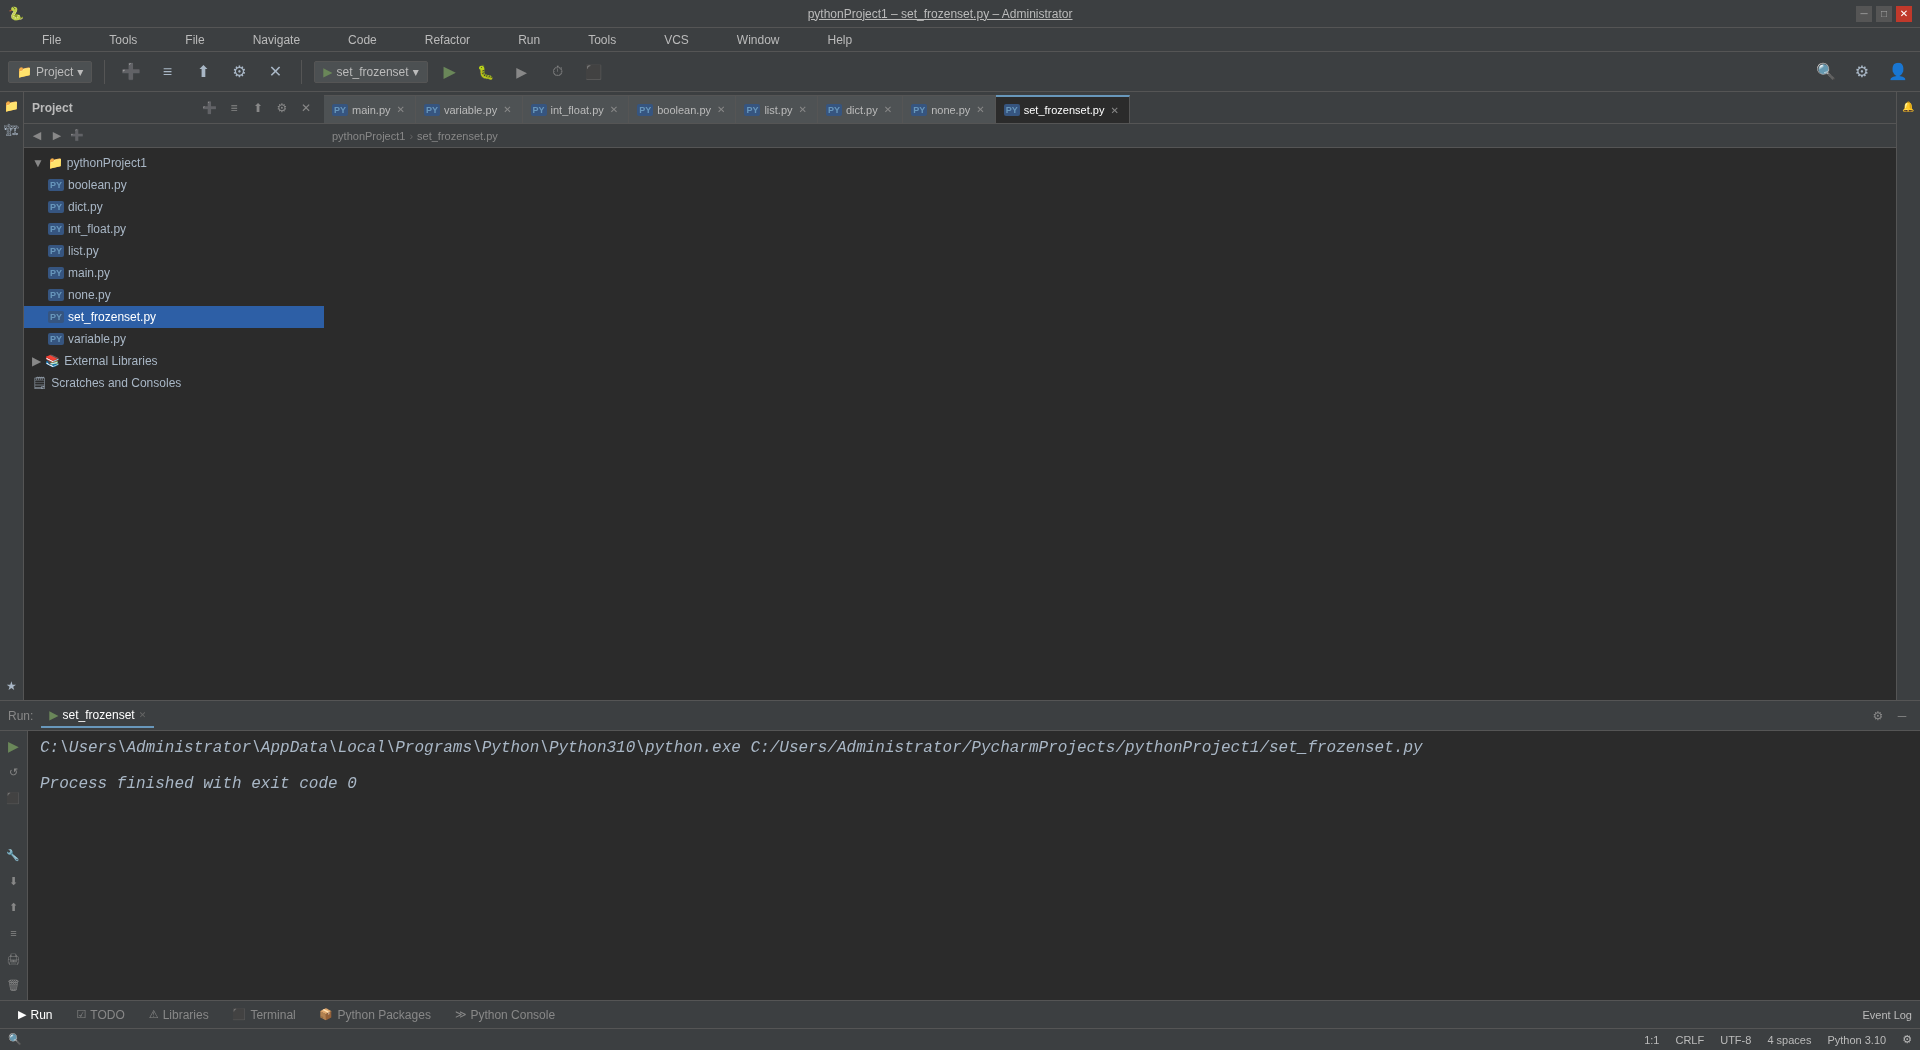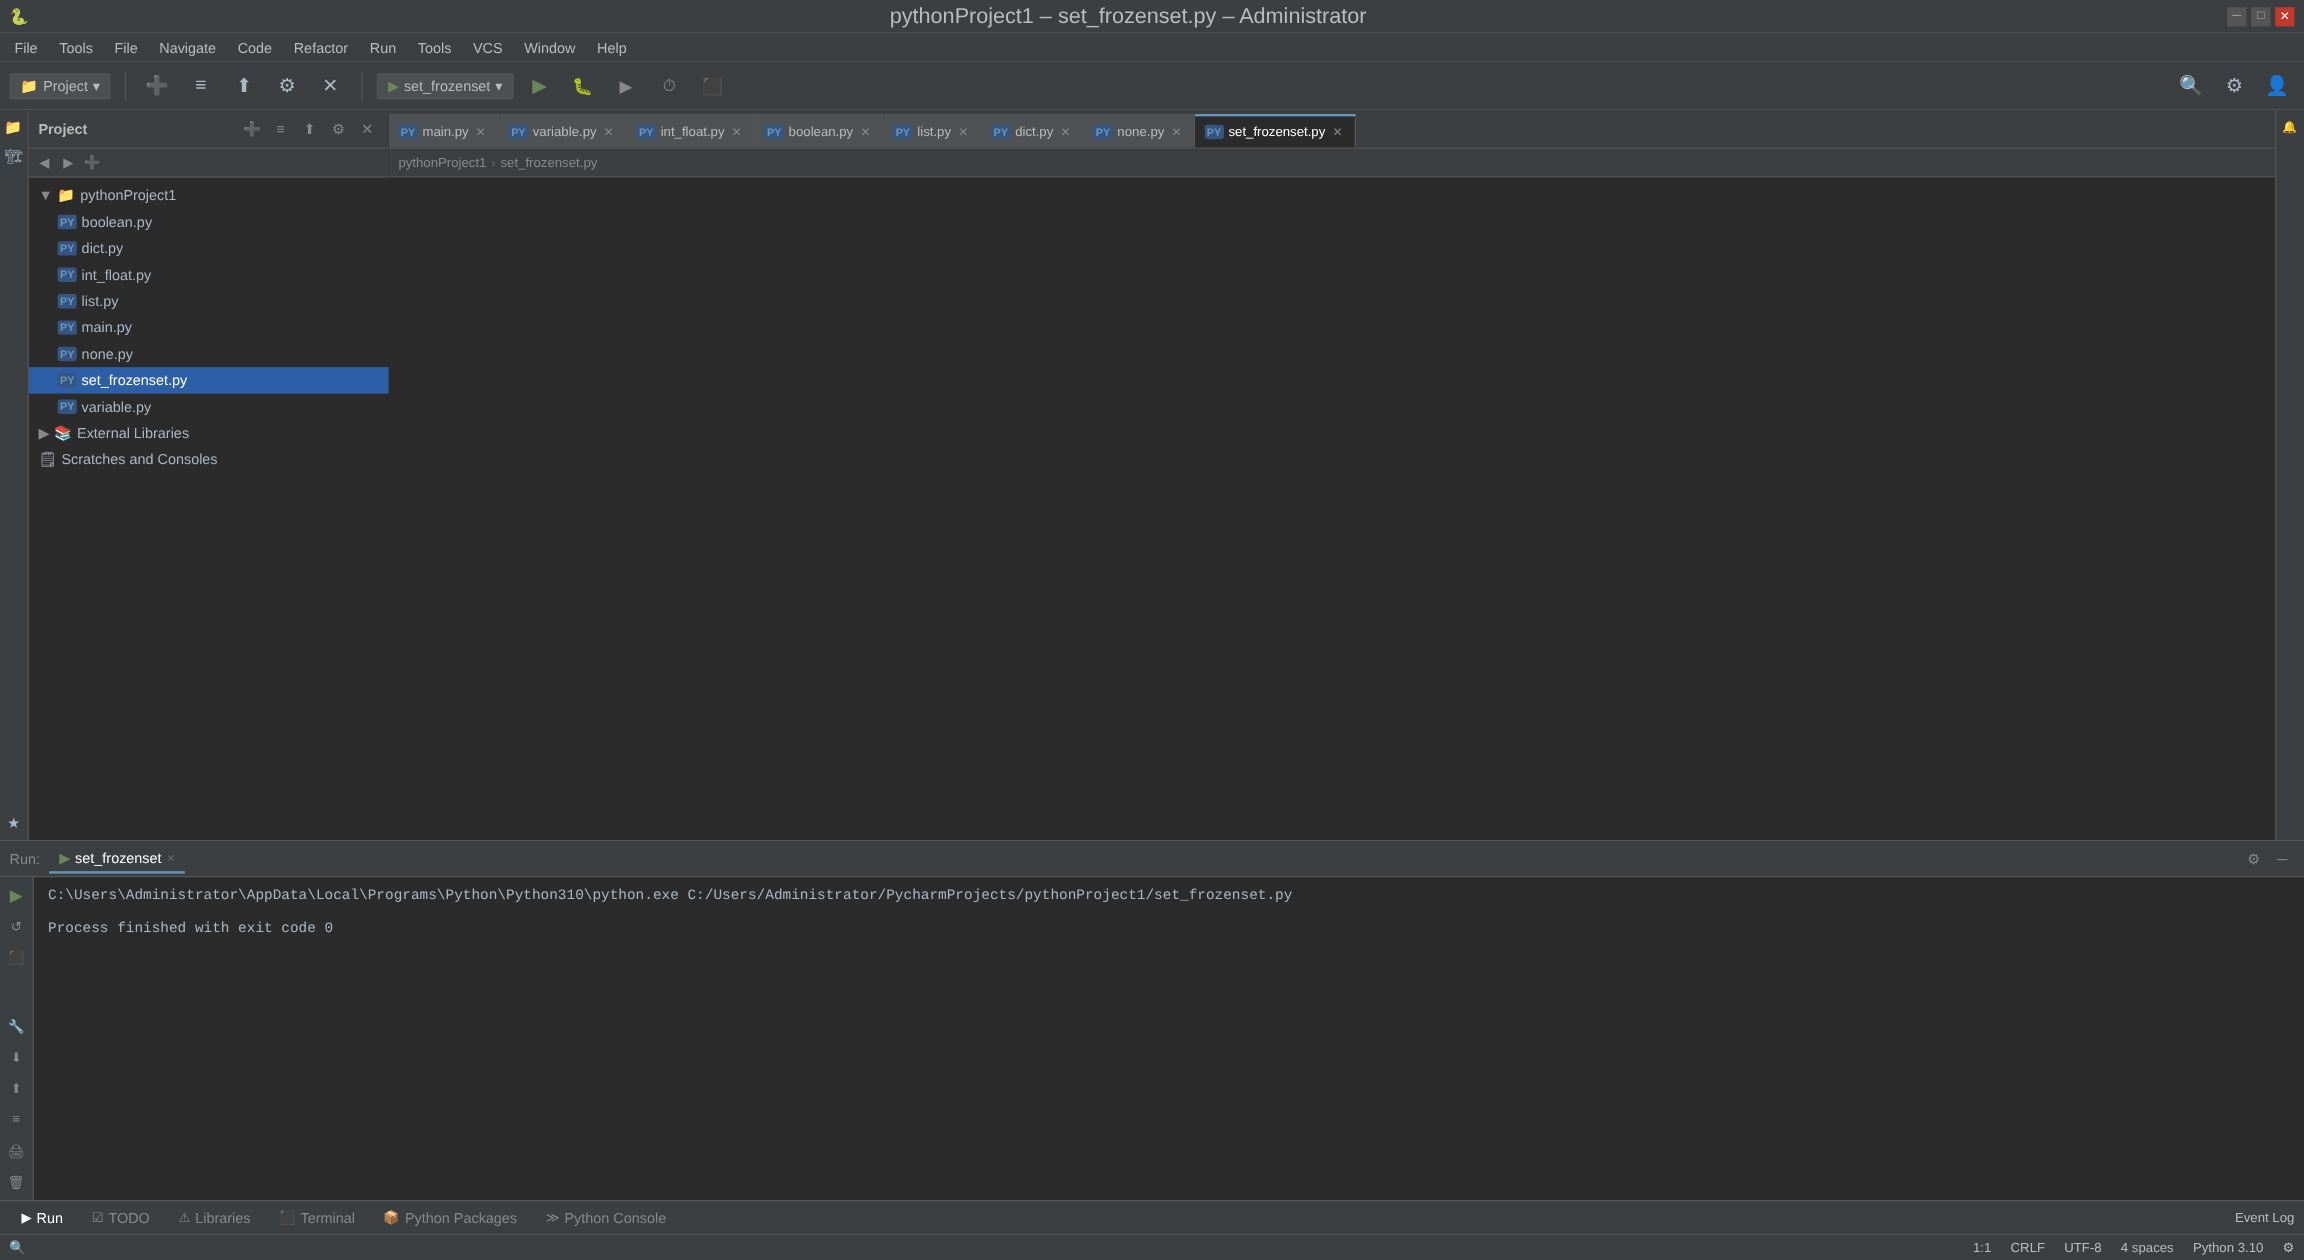"pythonProject1 – set_frozenset.py –" #title-bar-title { font-size: 18px -> 12px; text-decoration: none -> underline }
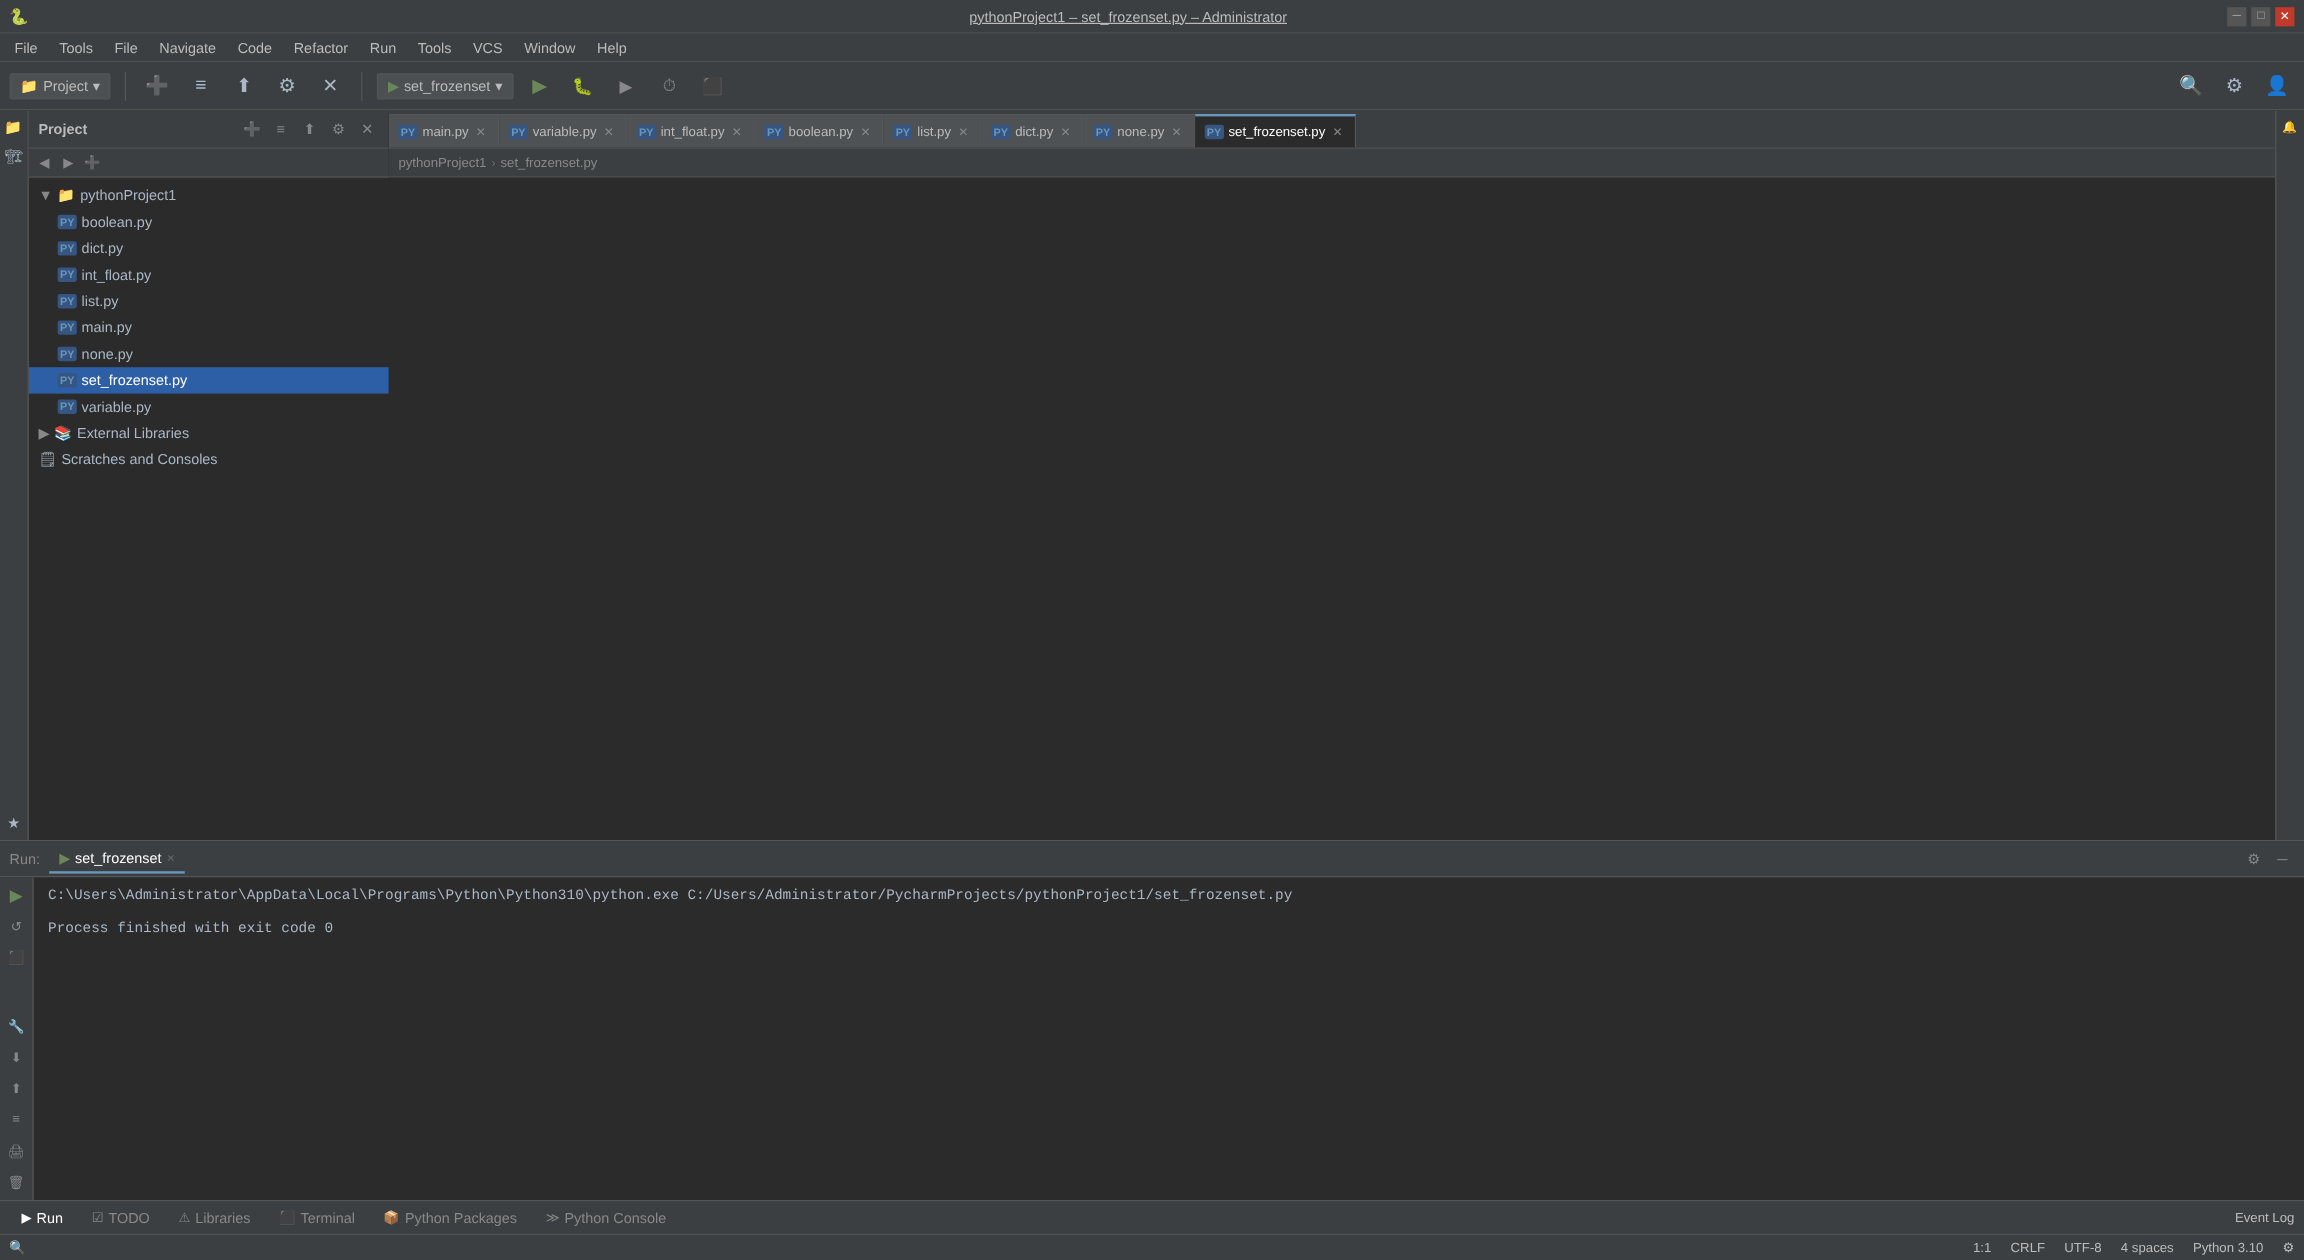"File" .menu-item { margin-left: none -> 30px }
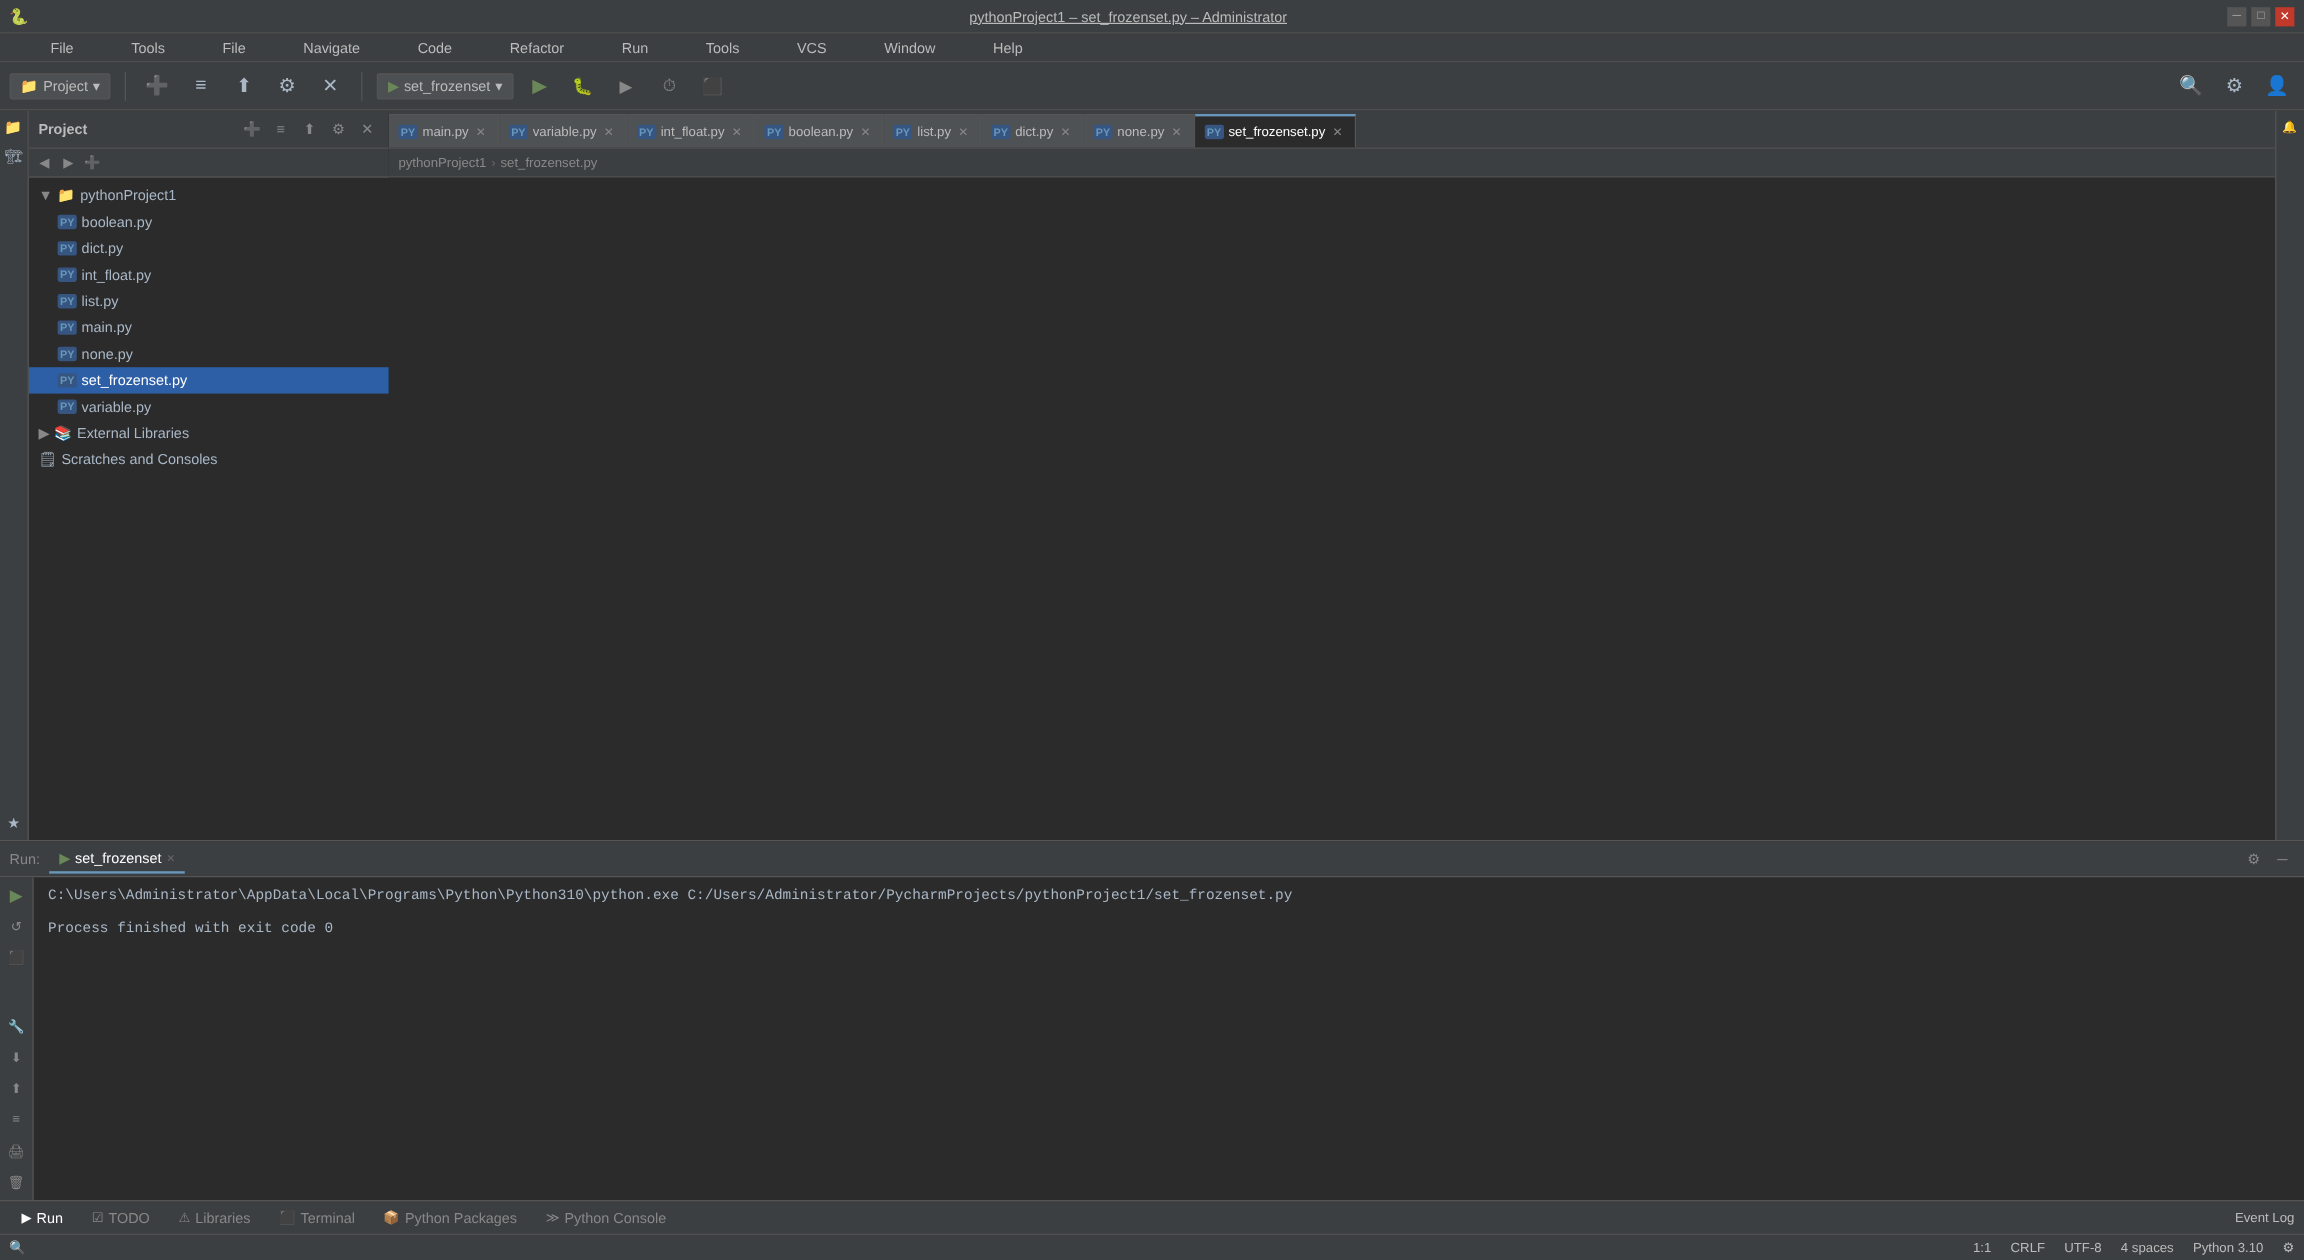"C:\Users\Administrator\AppData\Local\Pro" #console-output { font-size: 12px -> 16px; font-style: none -> italic }
